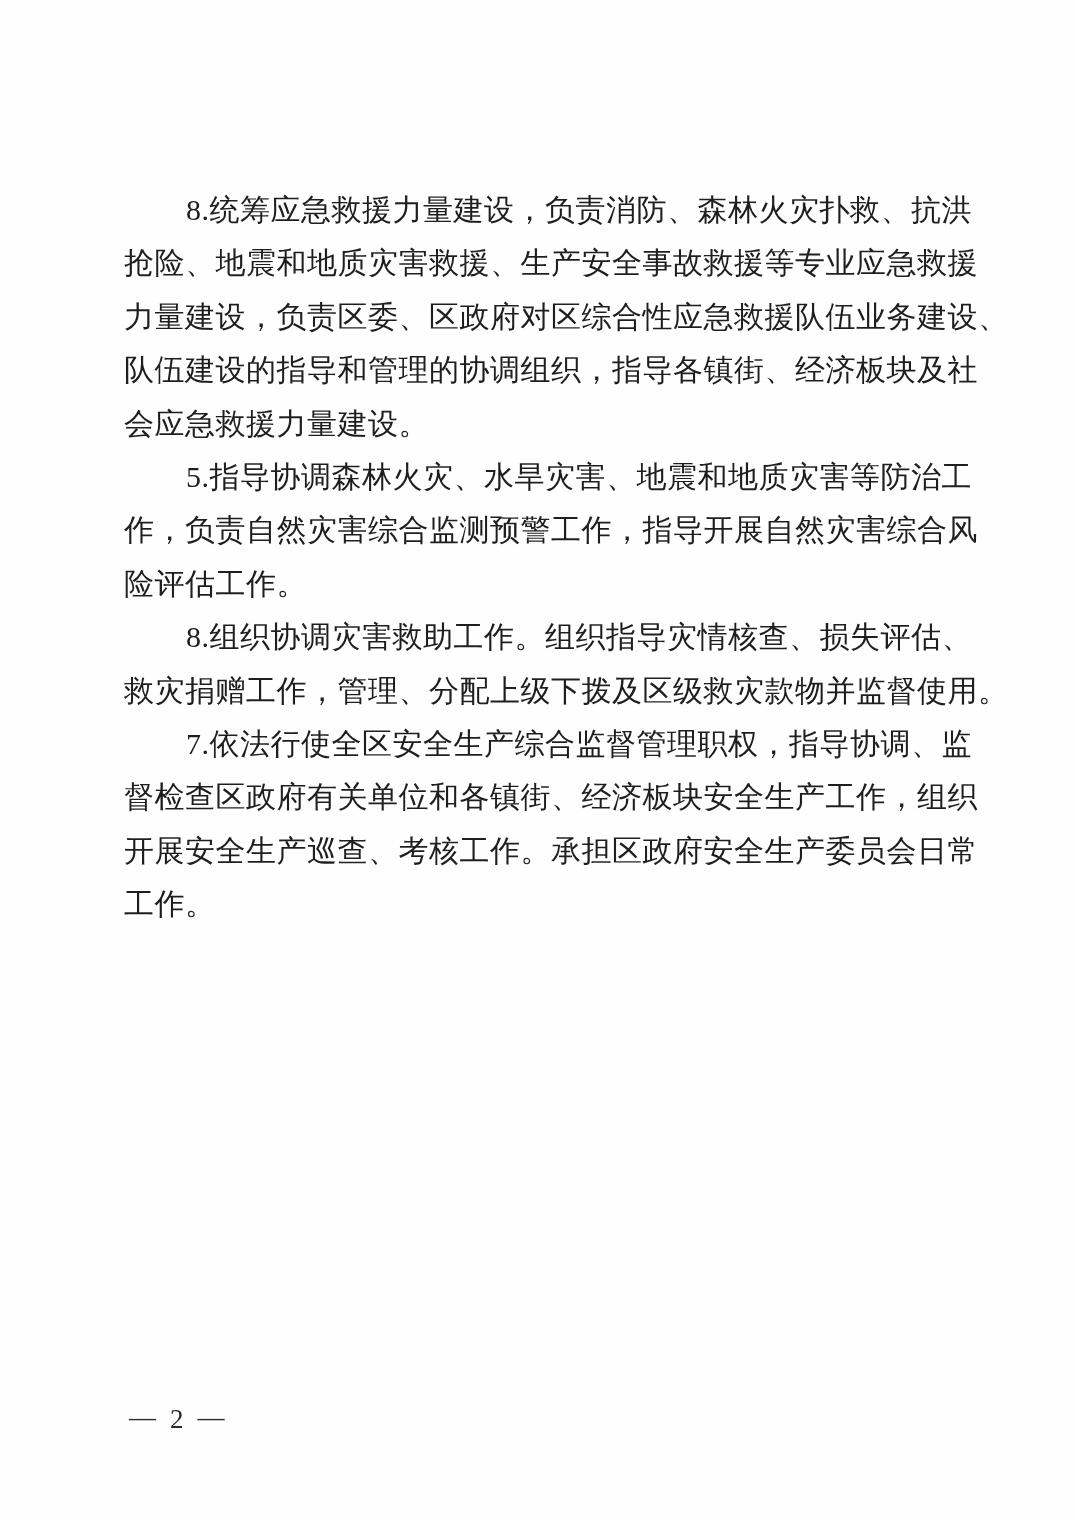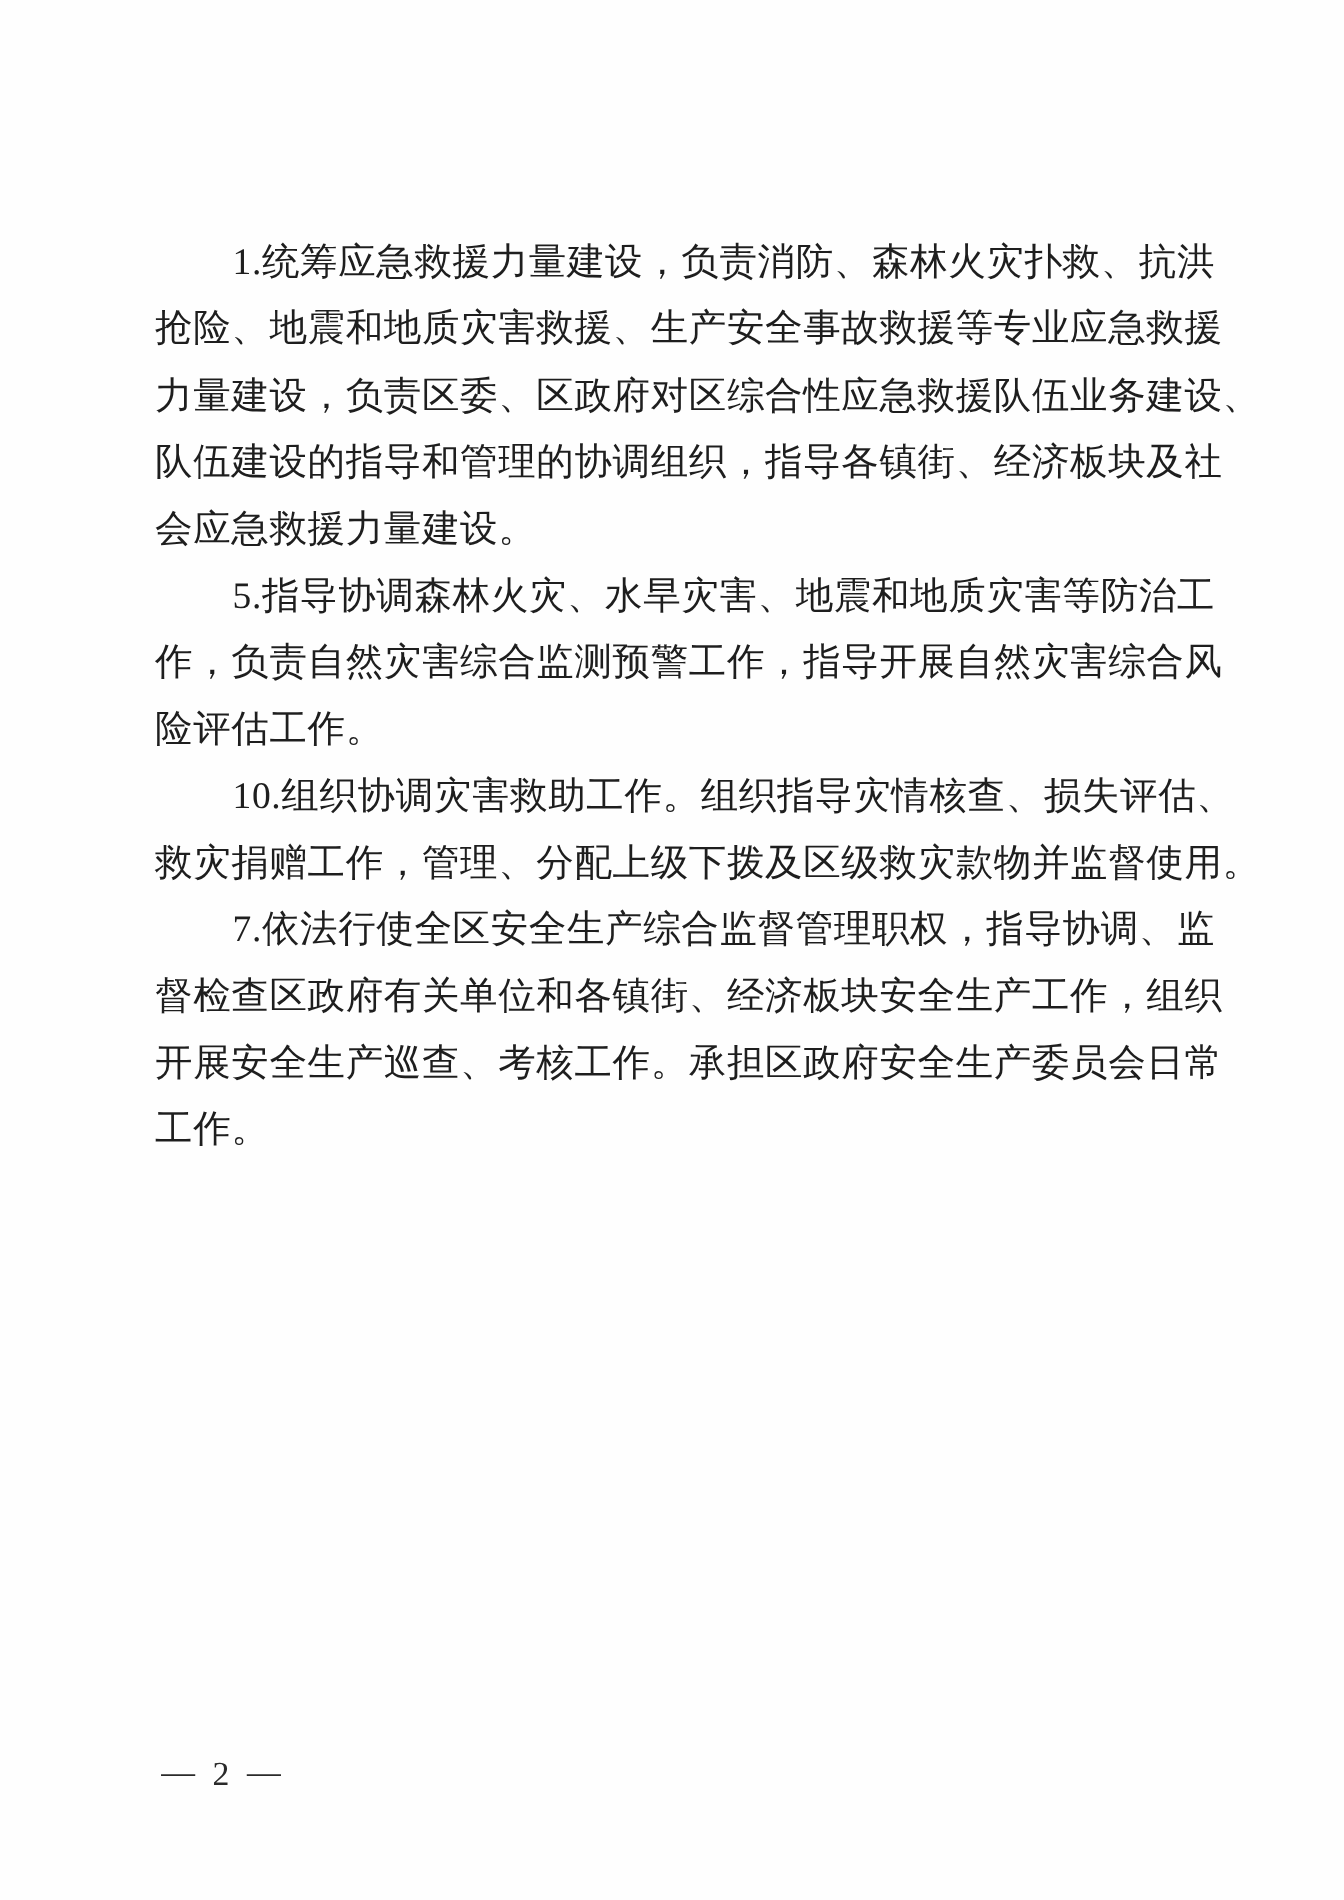"1.统筹应急救援力量建设，负责消防、森林火灾扑救、抗洪" p.para { text: 1 -> 8 }
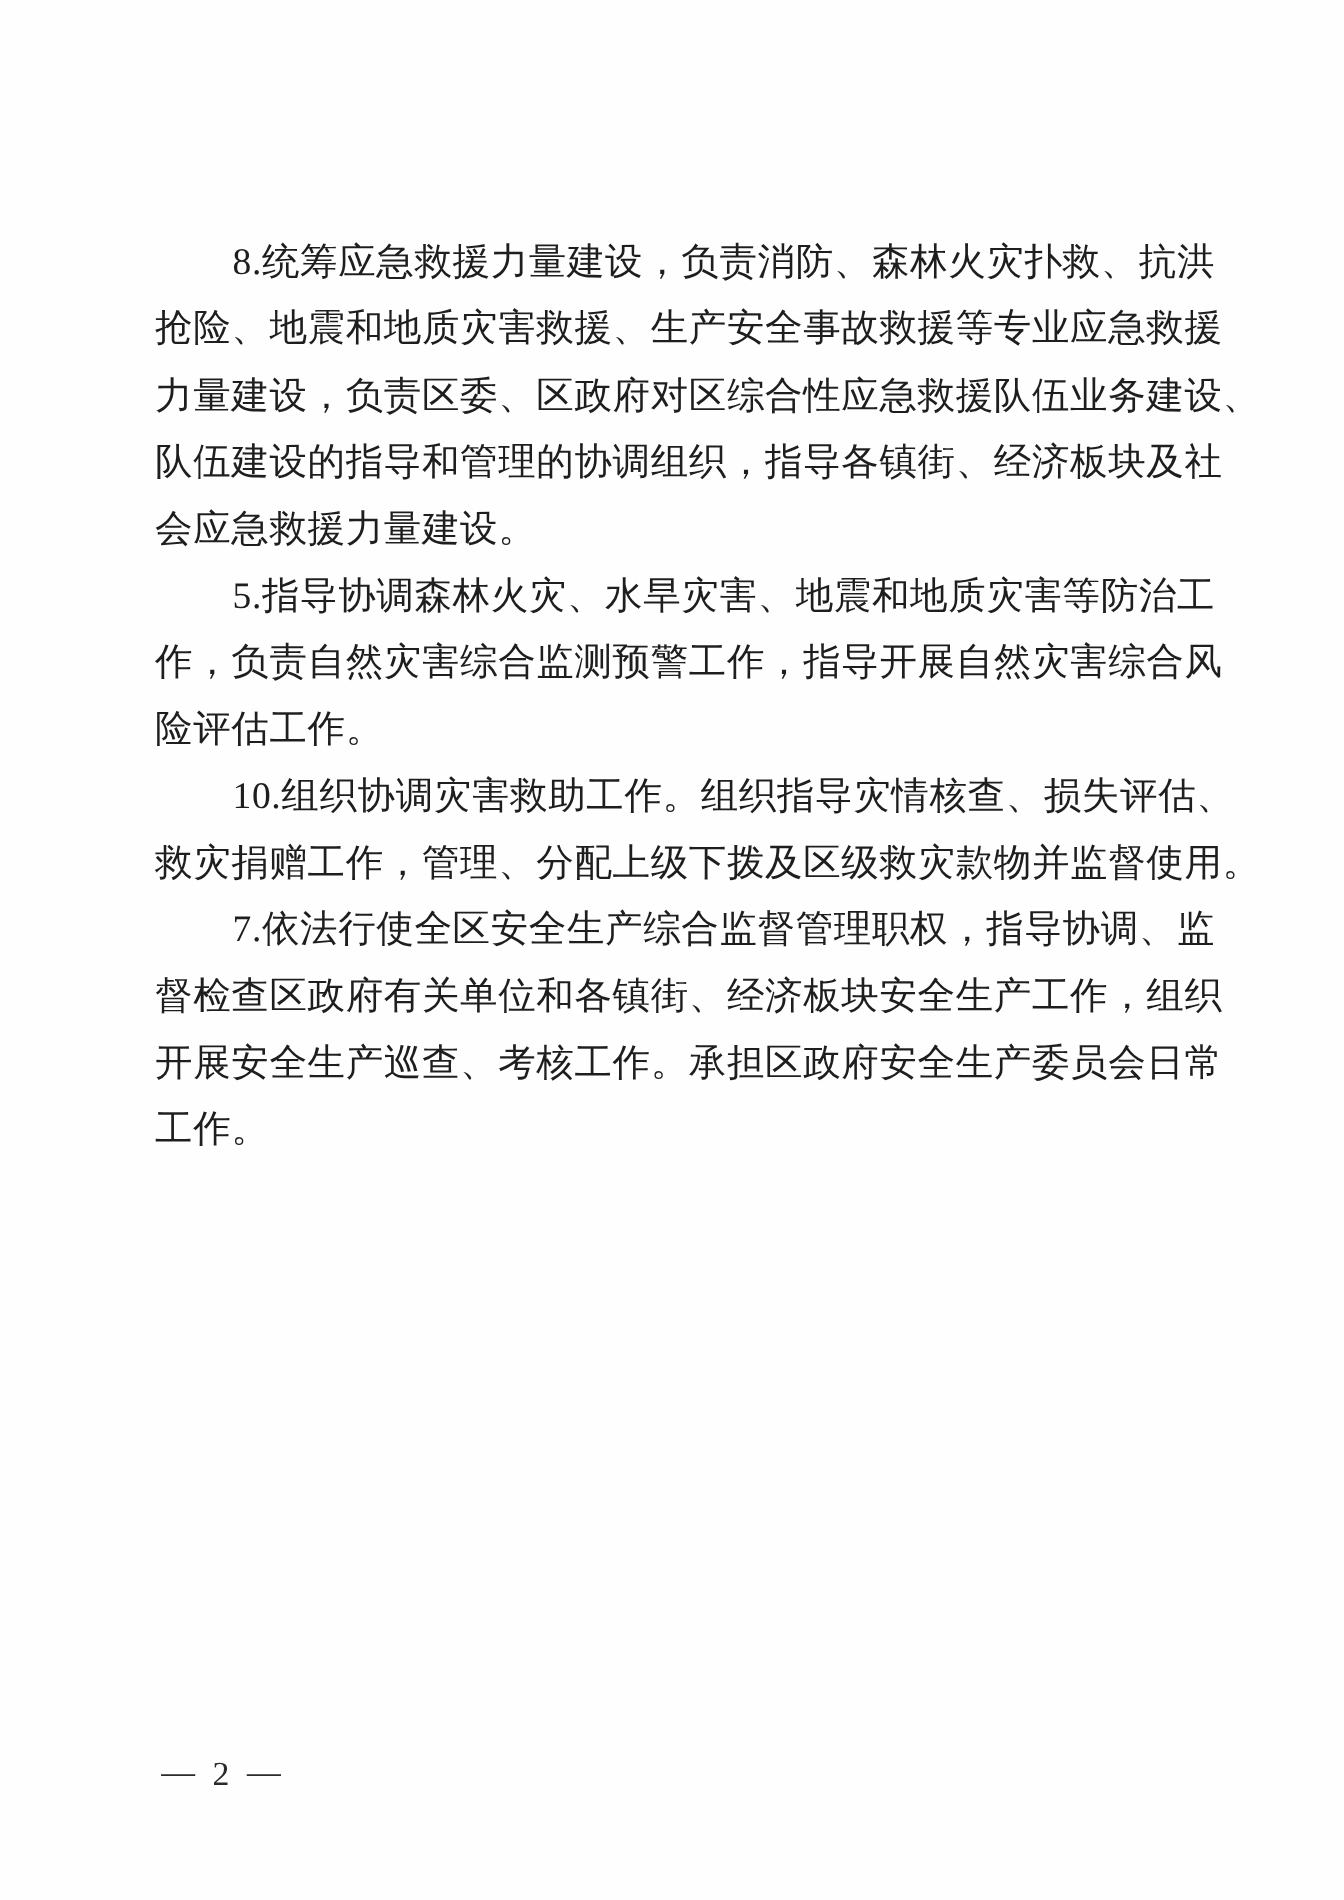"10.组织协调灾害救助工作。组织指导灾情核查、损失评估、" p.para { text: 10 -> 8 }
